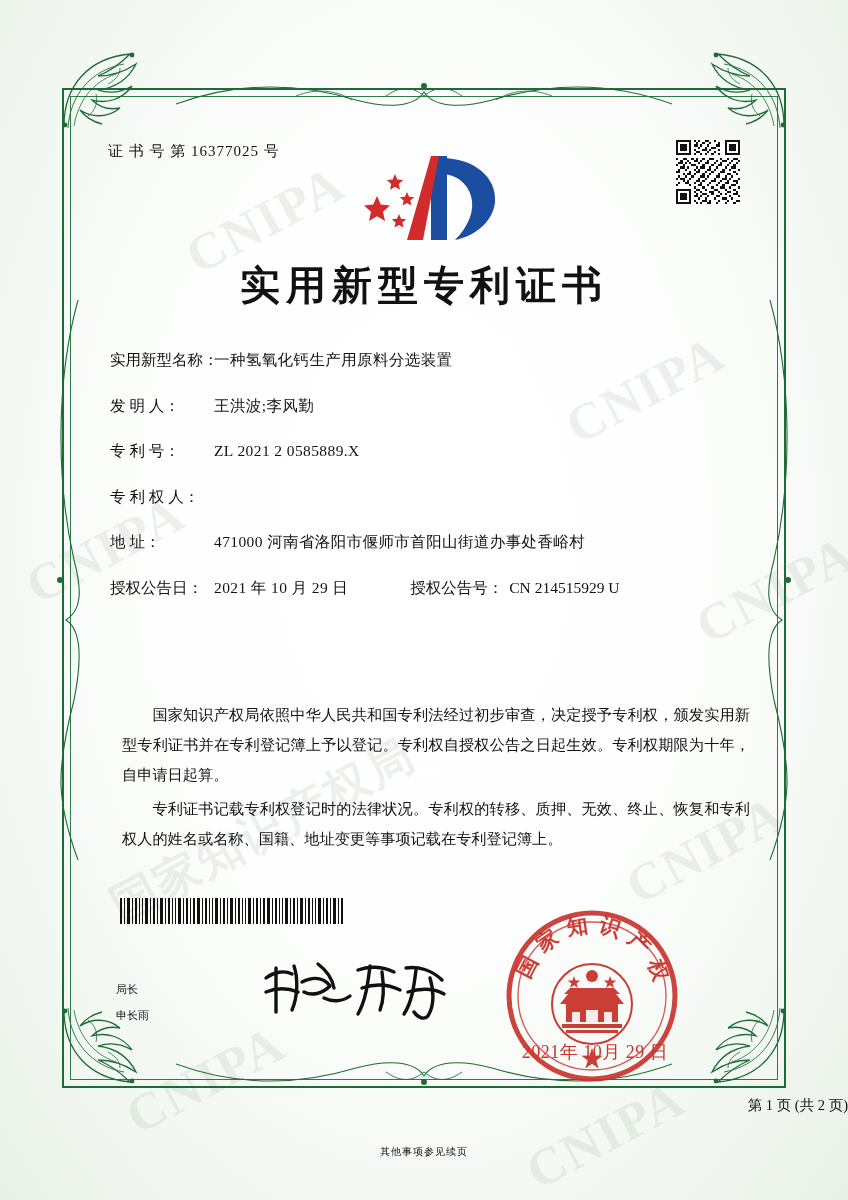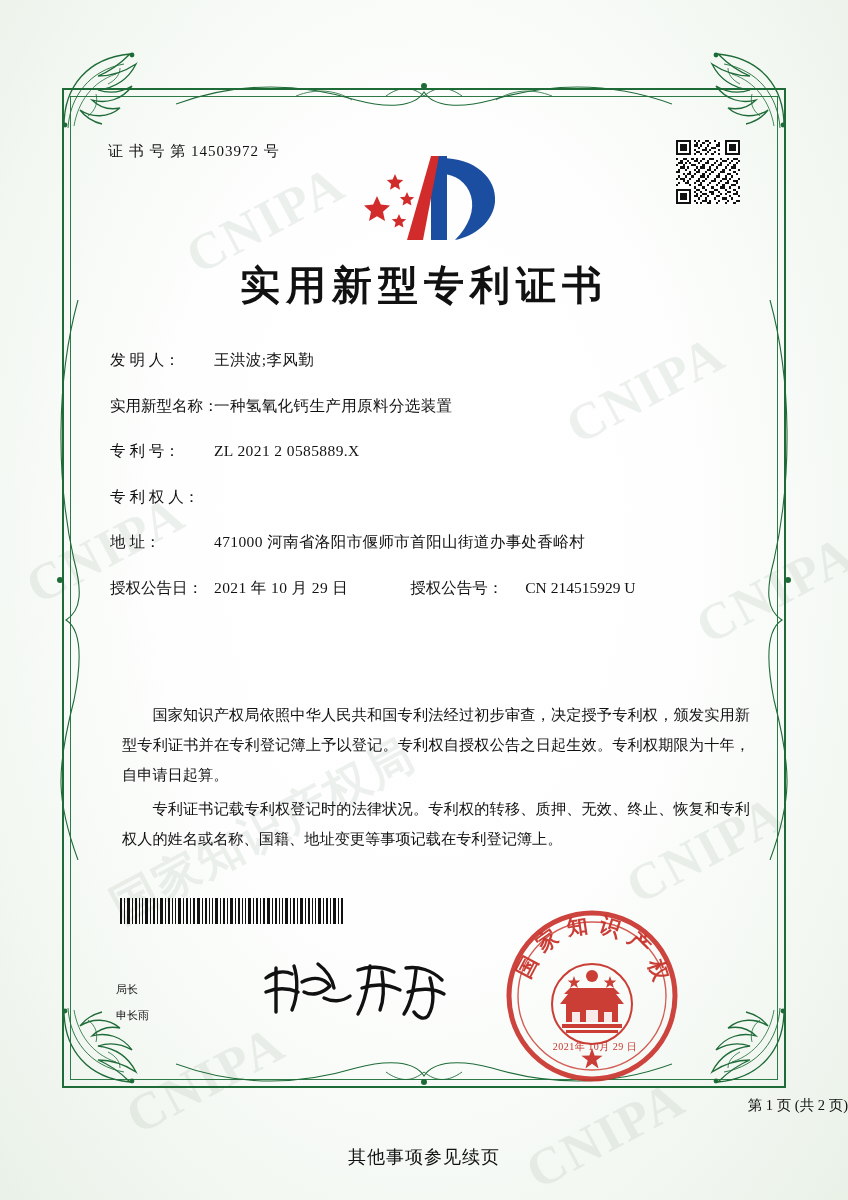"证 书 号 第 14503972" div.cert-no { text: 14503972 -> 16377025 }
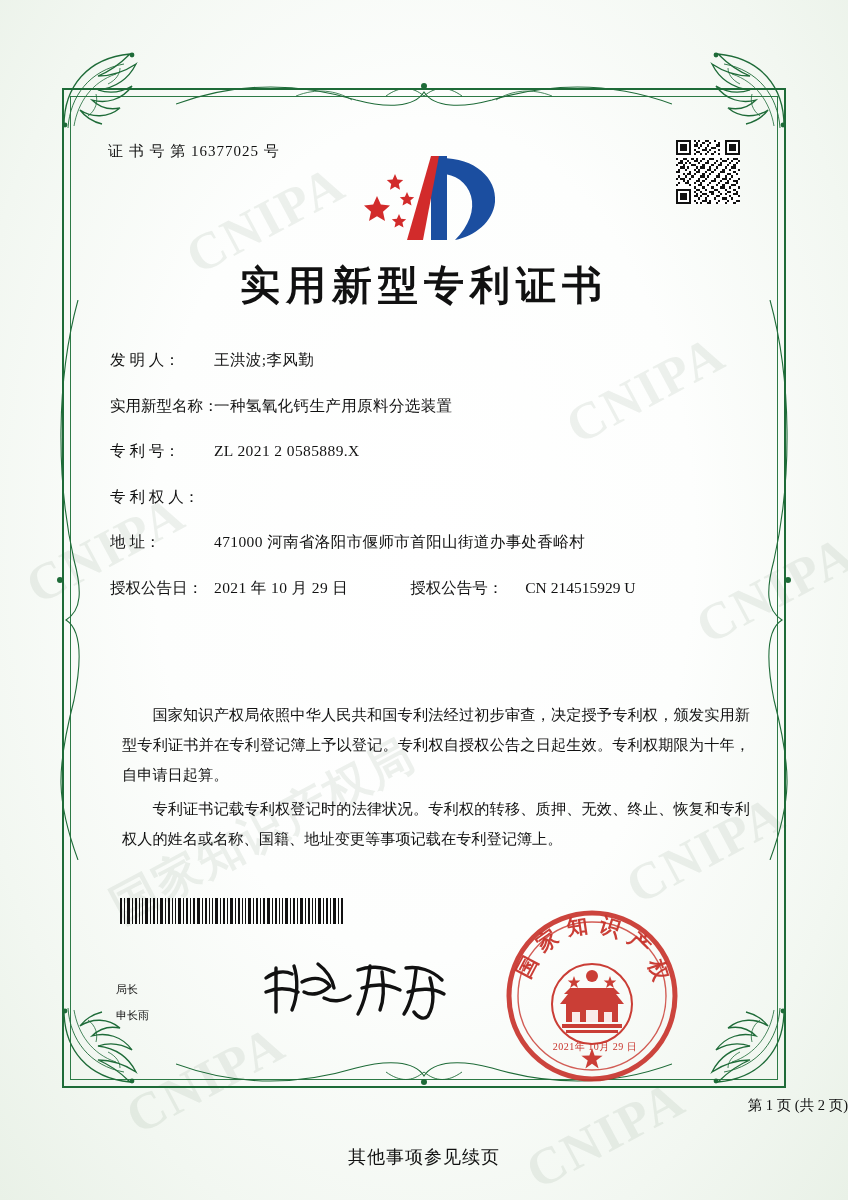"发 明 人：" div.field-row { order: before "实用新型名称：" -> after "实用新型名称：" }
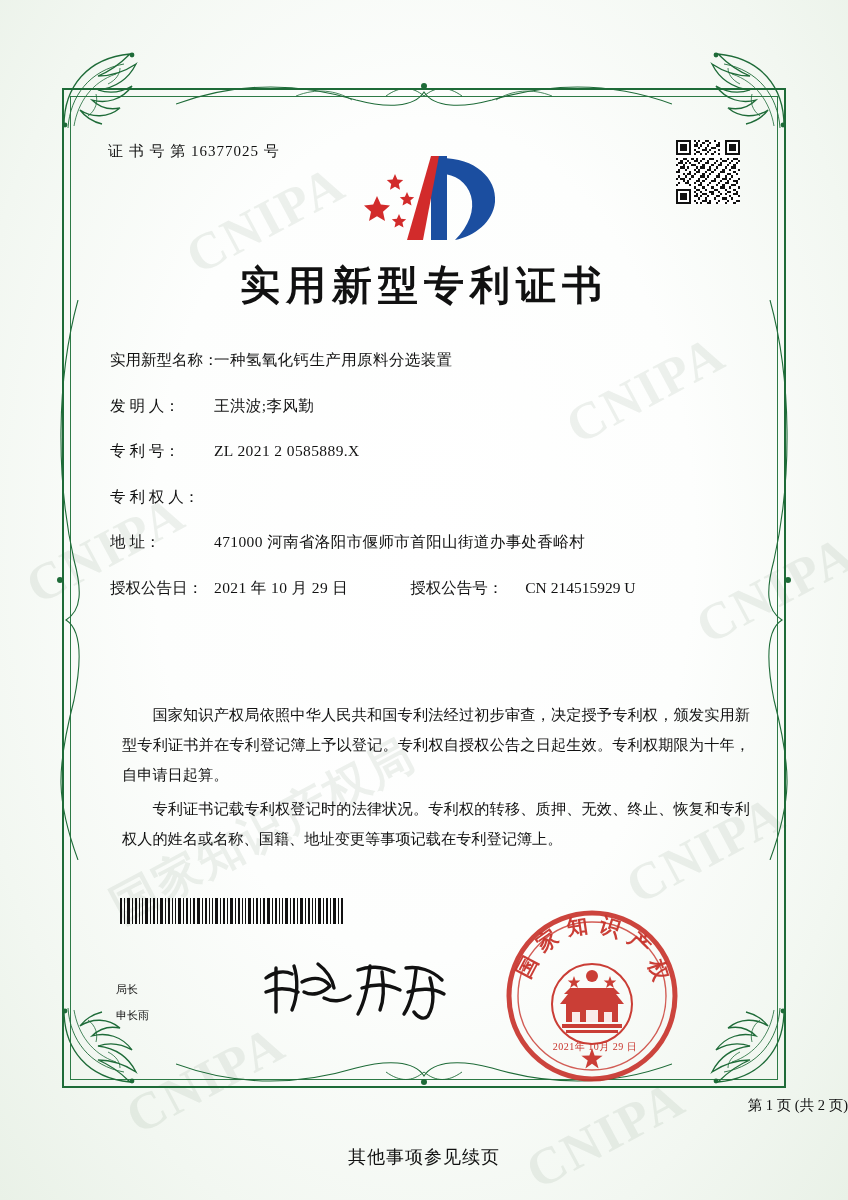"CN 214515929 U" .field-row.dual .second-value { margin-left: 22px -> 6px }
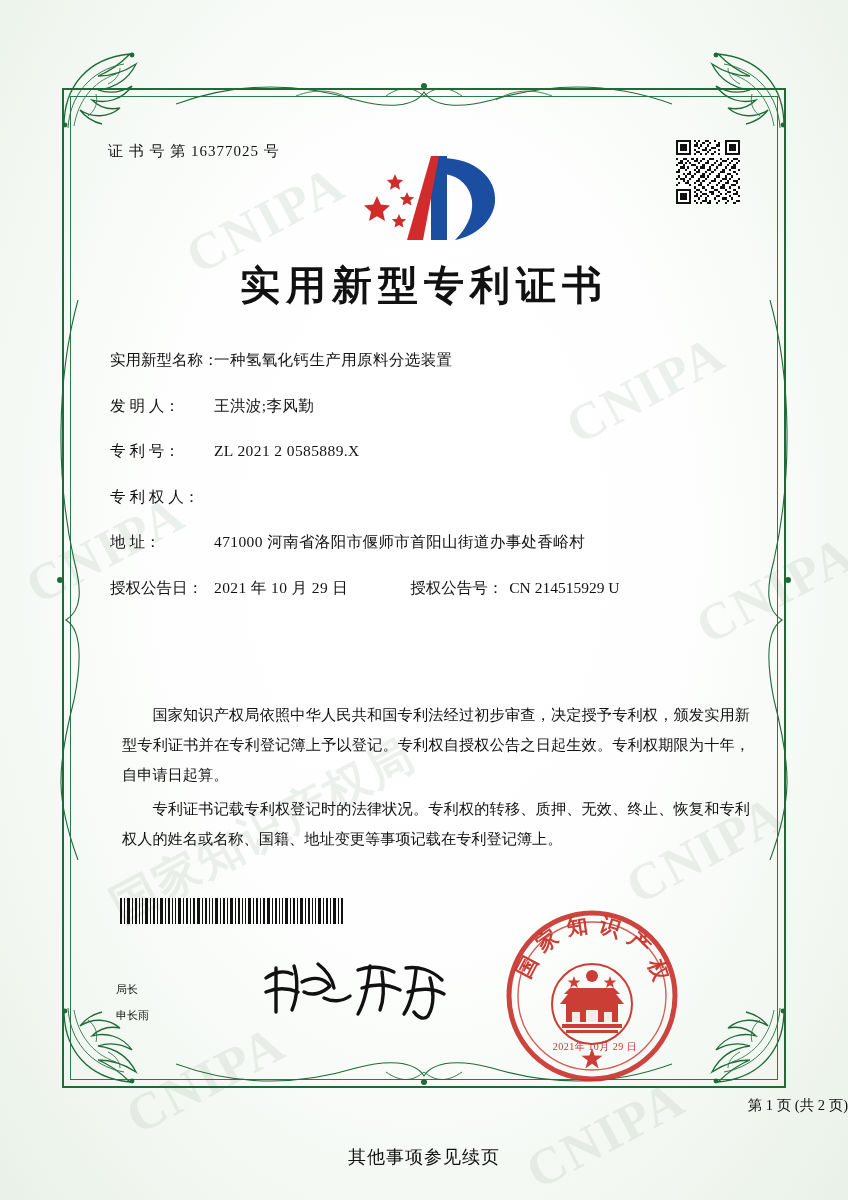"2021年 10月 29 日" .seal-date { font-size: 10px -> 18px }
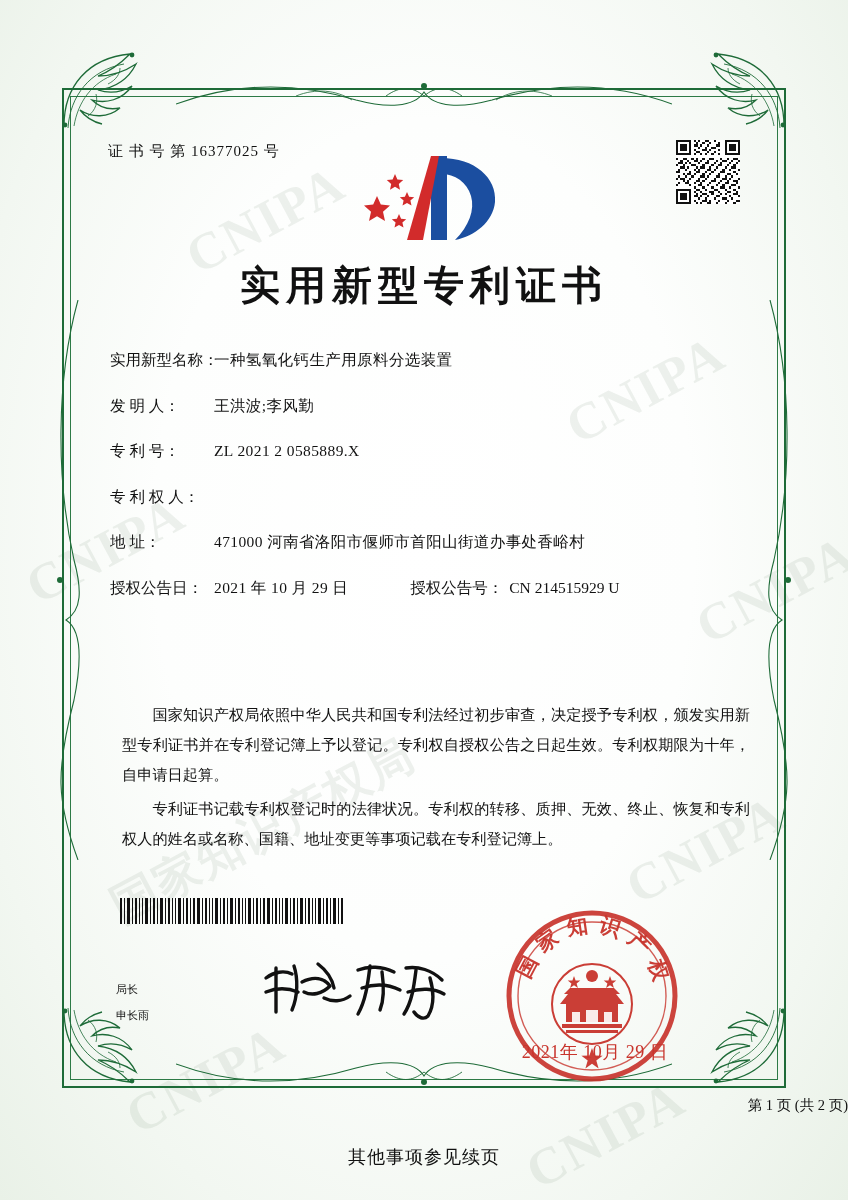"其他事项参见续页" .footer-note { font-size: 18px -> 10px }
